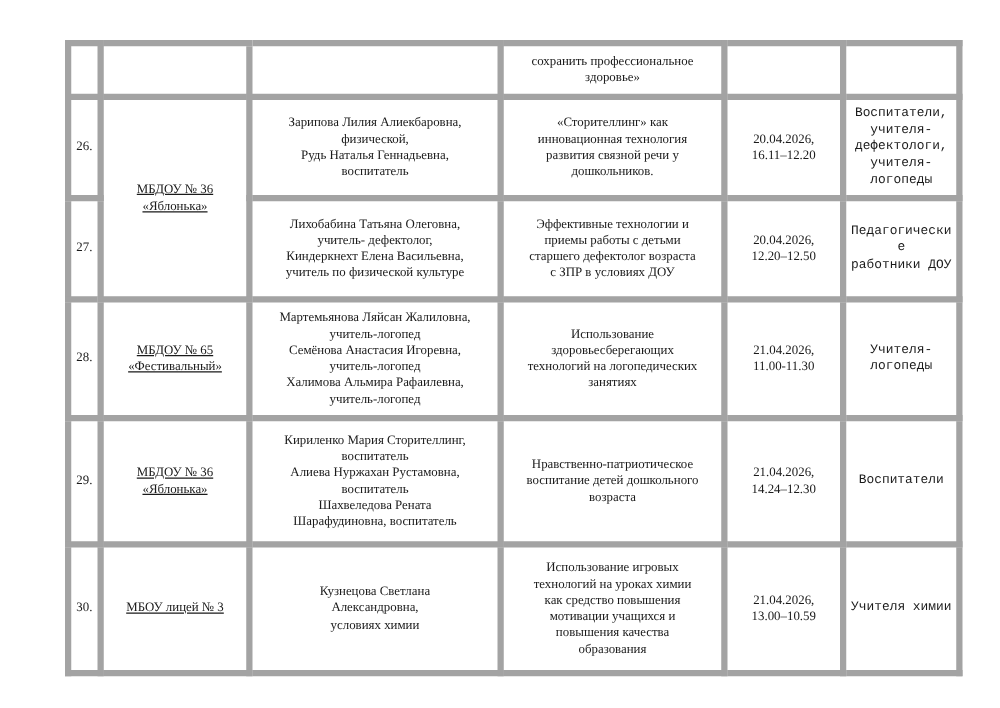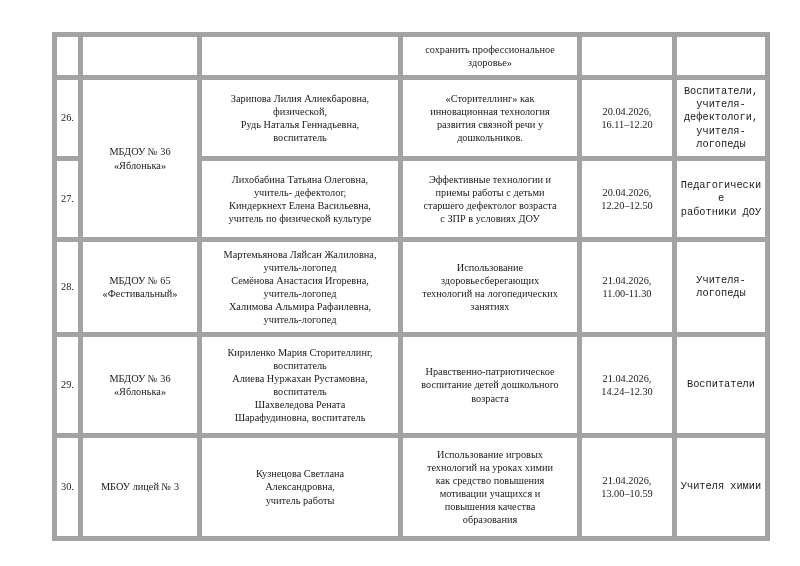"МБДОУ № 36" td.cell-org { text-decoration: none -> underline }
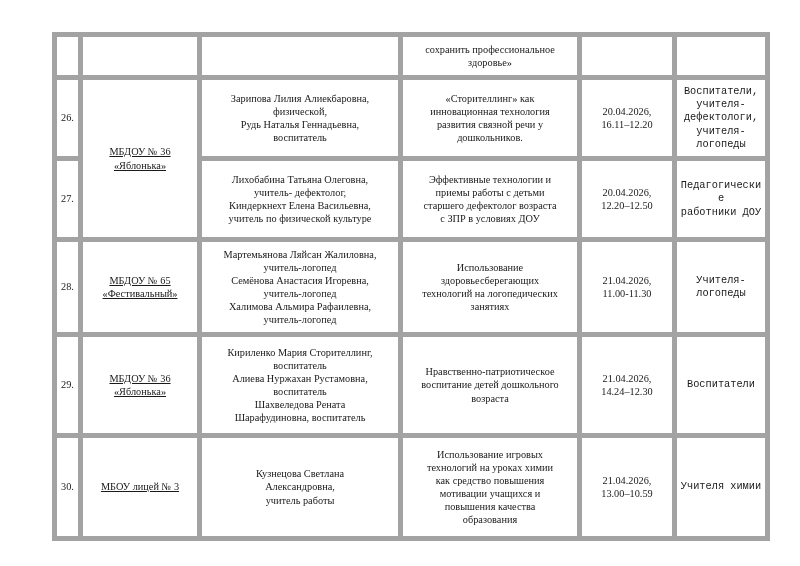"учитель работы" span.line { text: учитель работы -> условиях химии }
